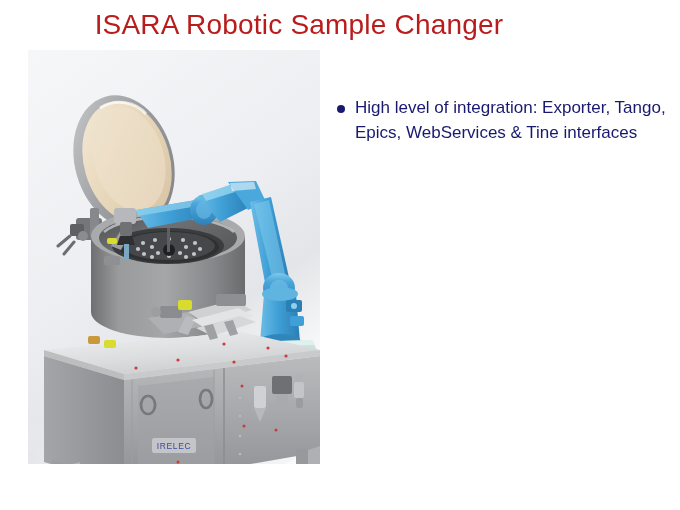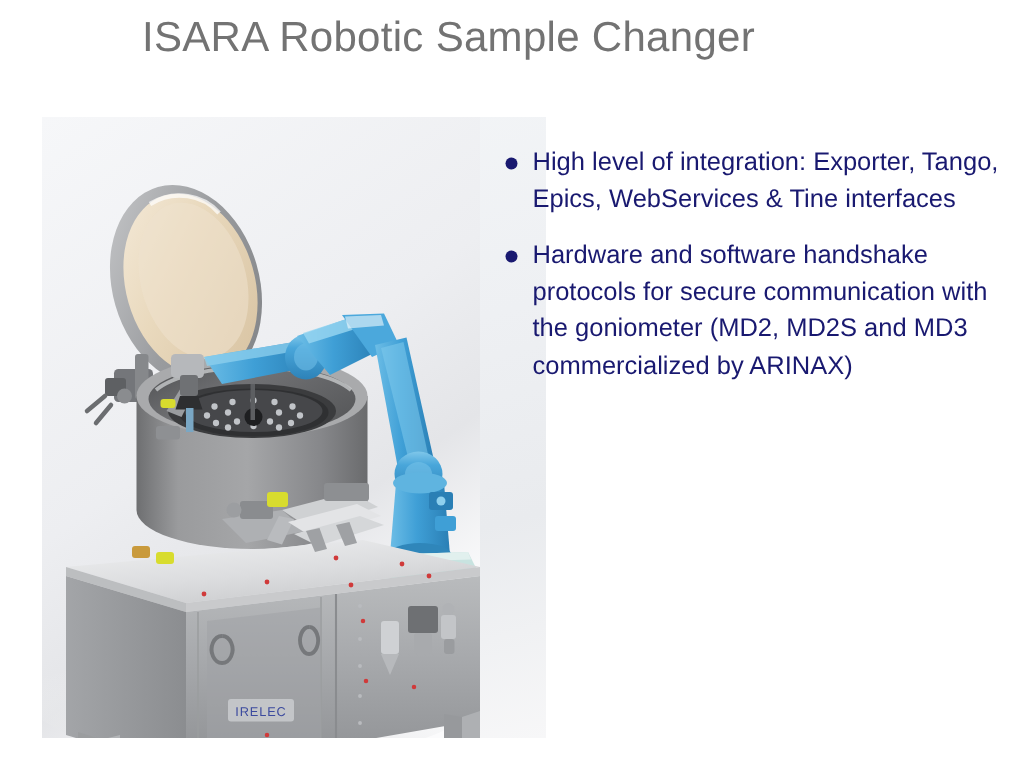"ISARA Robotic Sample Changer" .slide-title { color: #737373 -> #b91c1c }
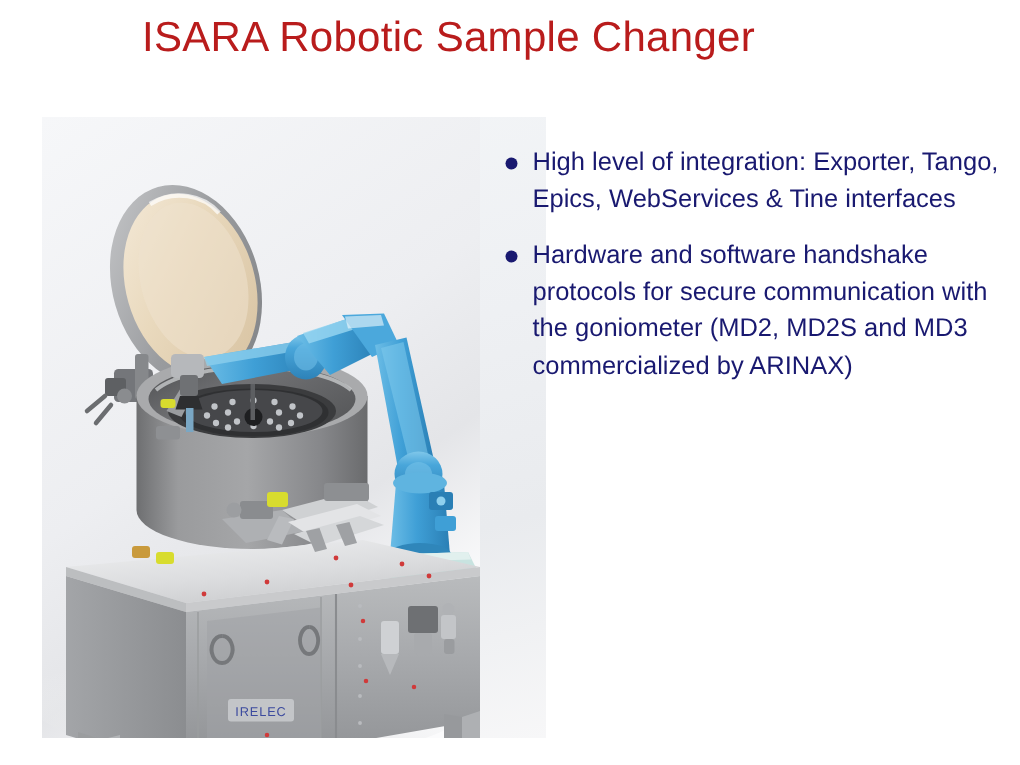"Hardware and software handshake" div.bullet { html: <div> <span></span> <span>Hardware and software handshake protocols for secure communication with the goniometer (MD2, MD2S and MD3 commercialized by ARINAX)</span> </div> -> none }
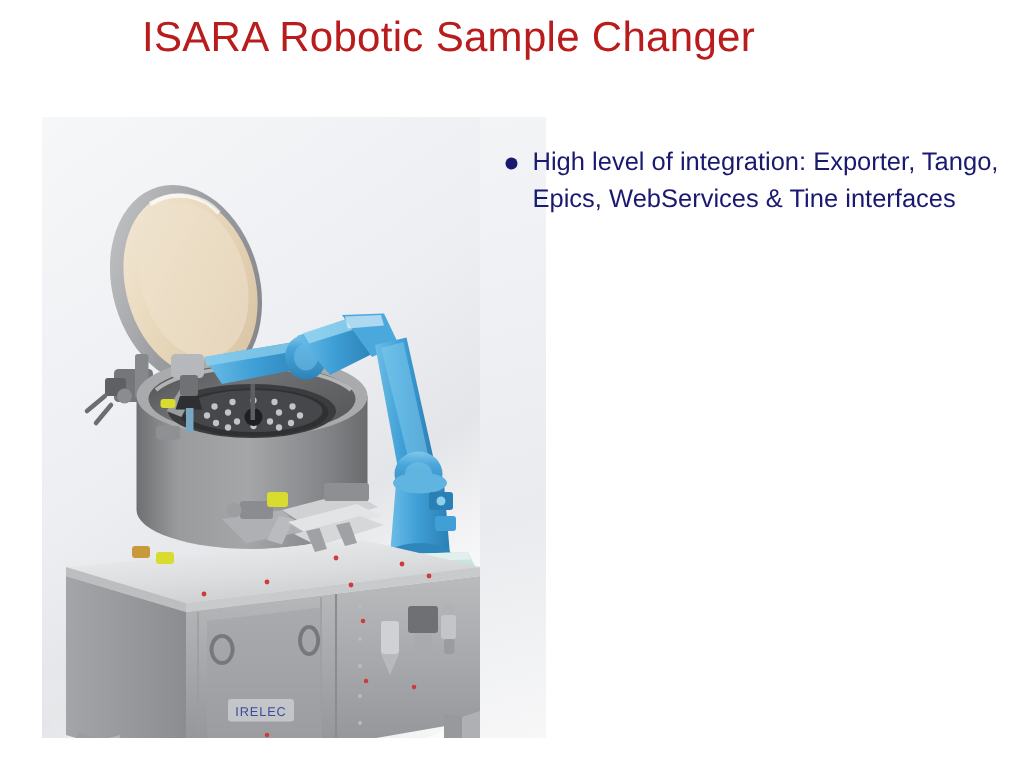"IRELEC" .figure { top: 78px -> 50px; width: 336px -> 292px }
